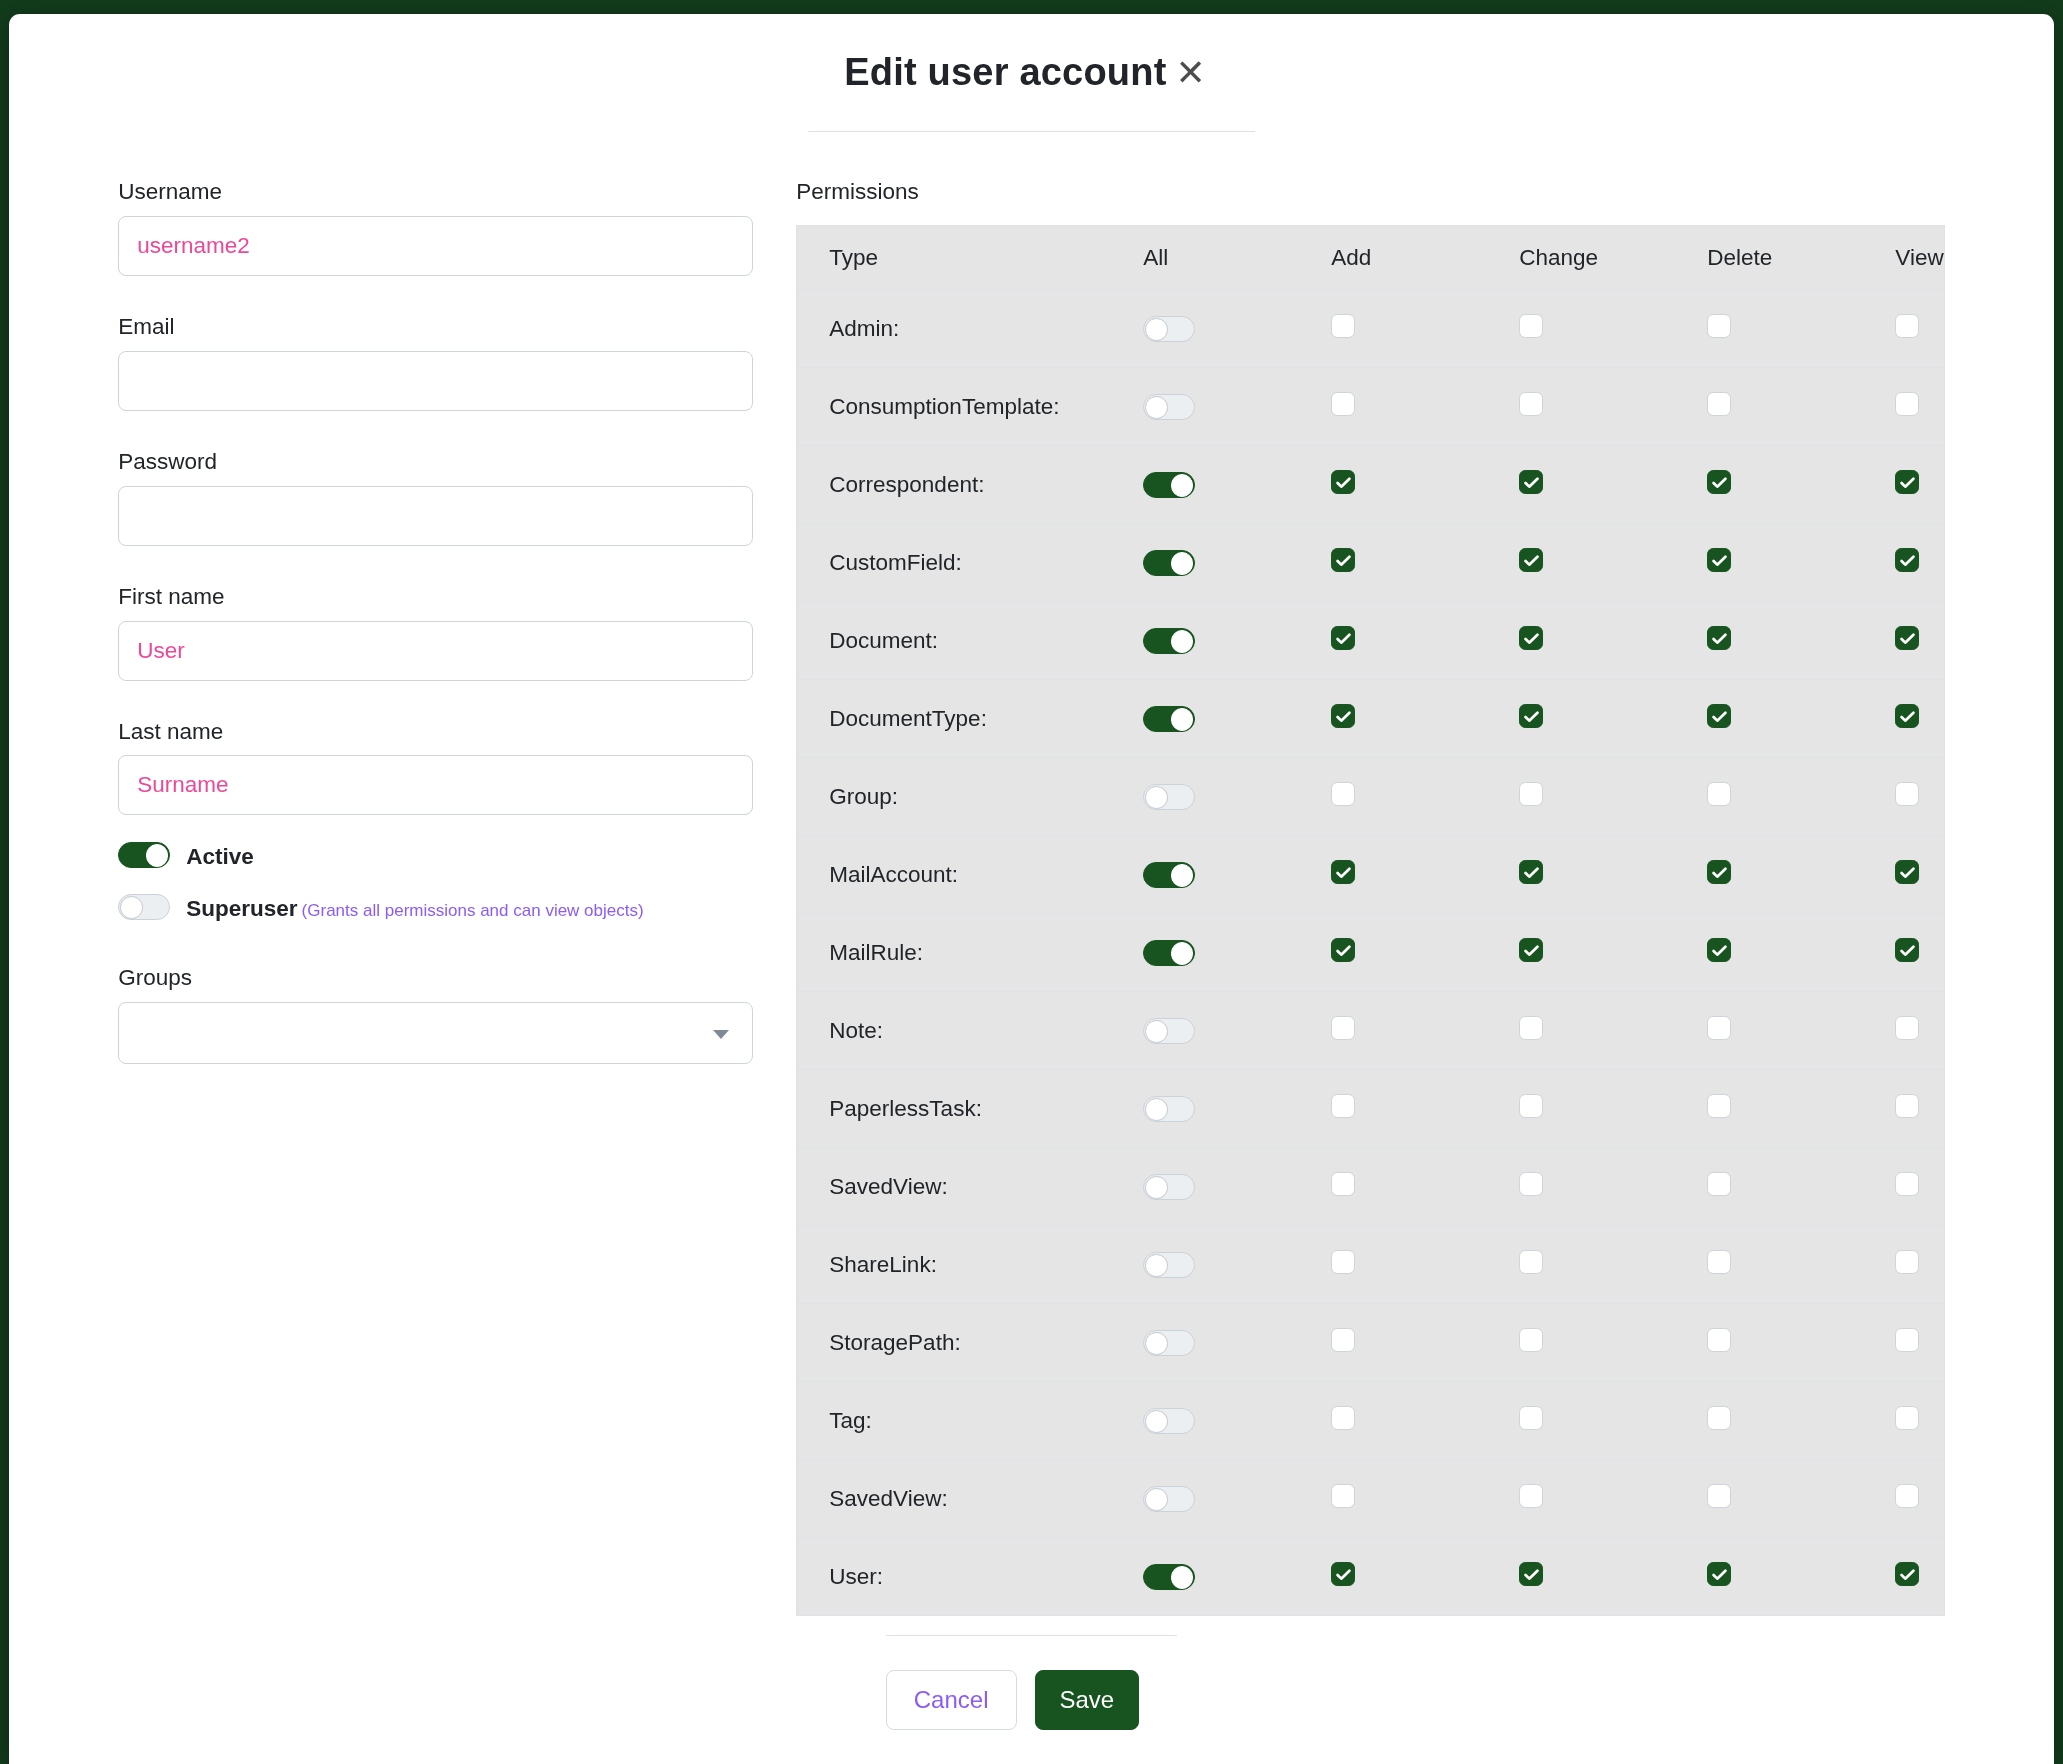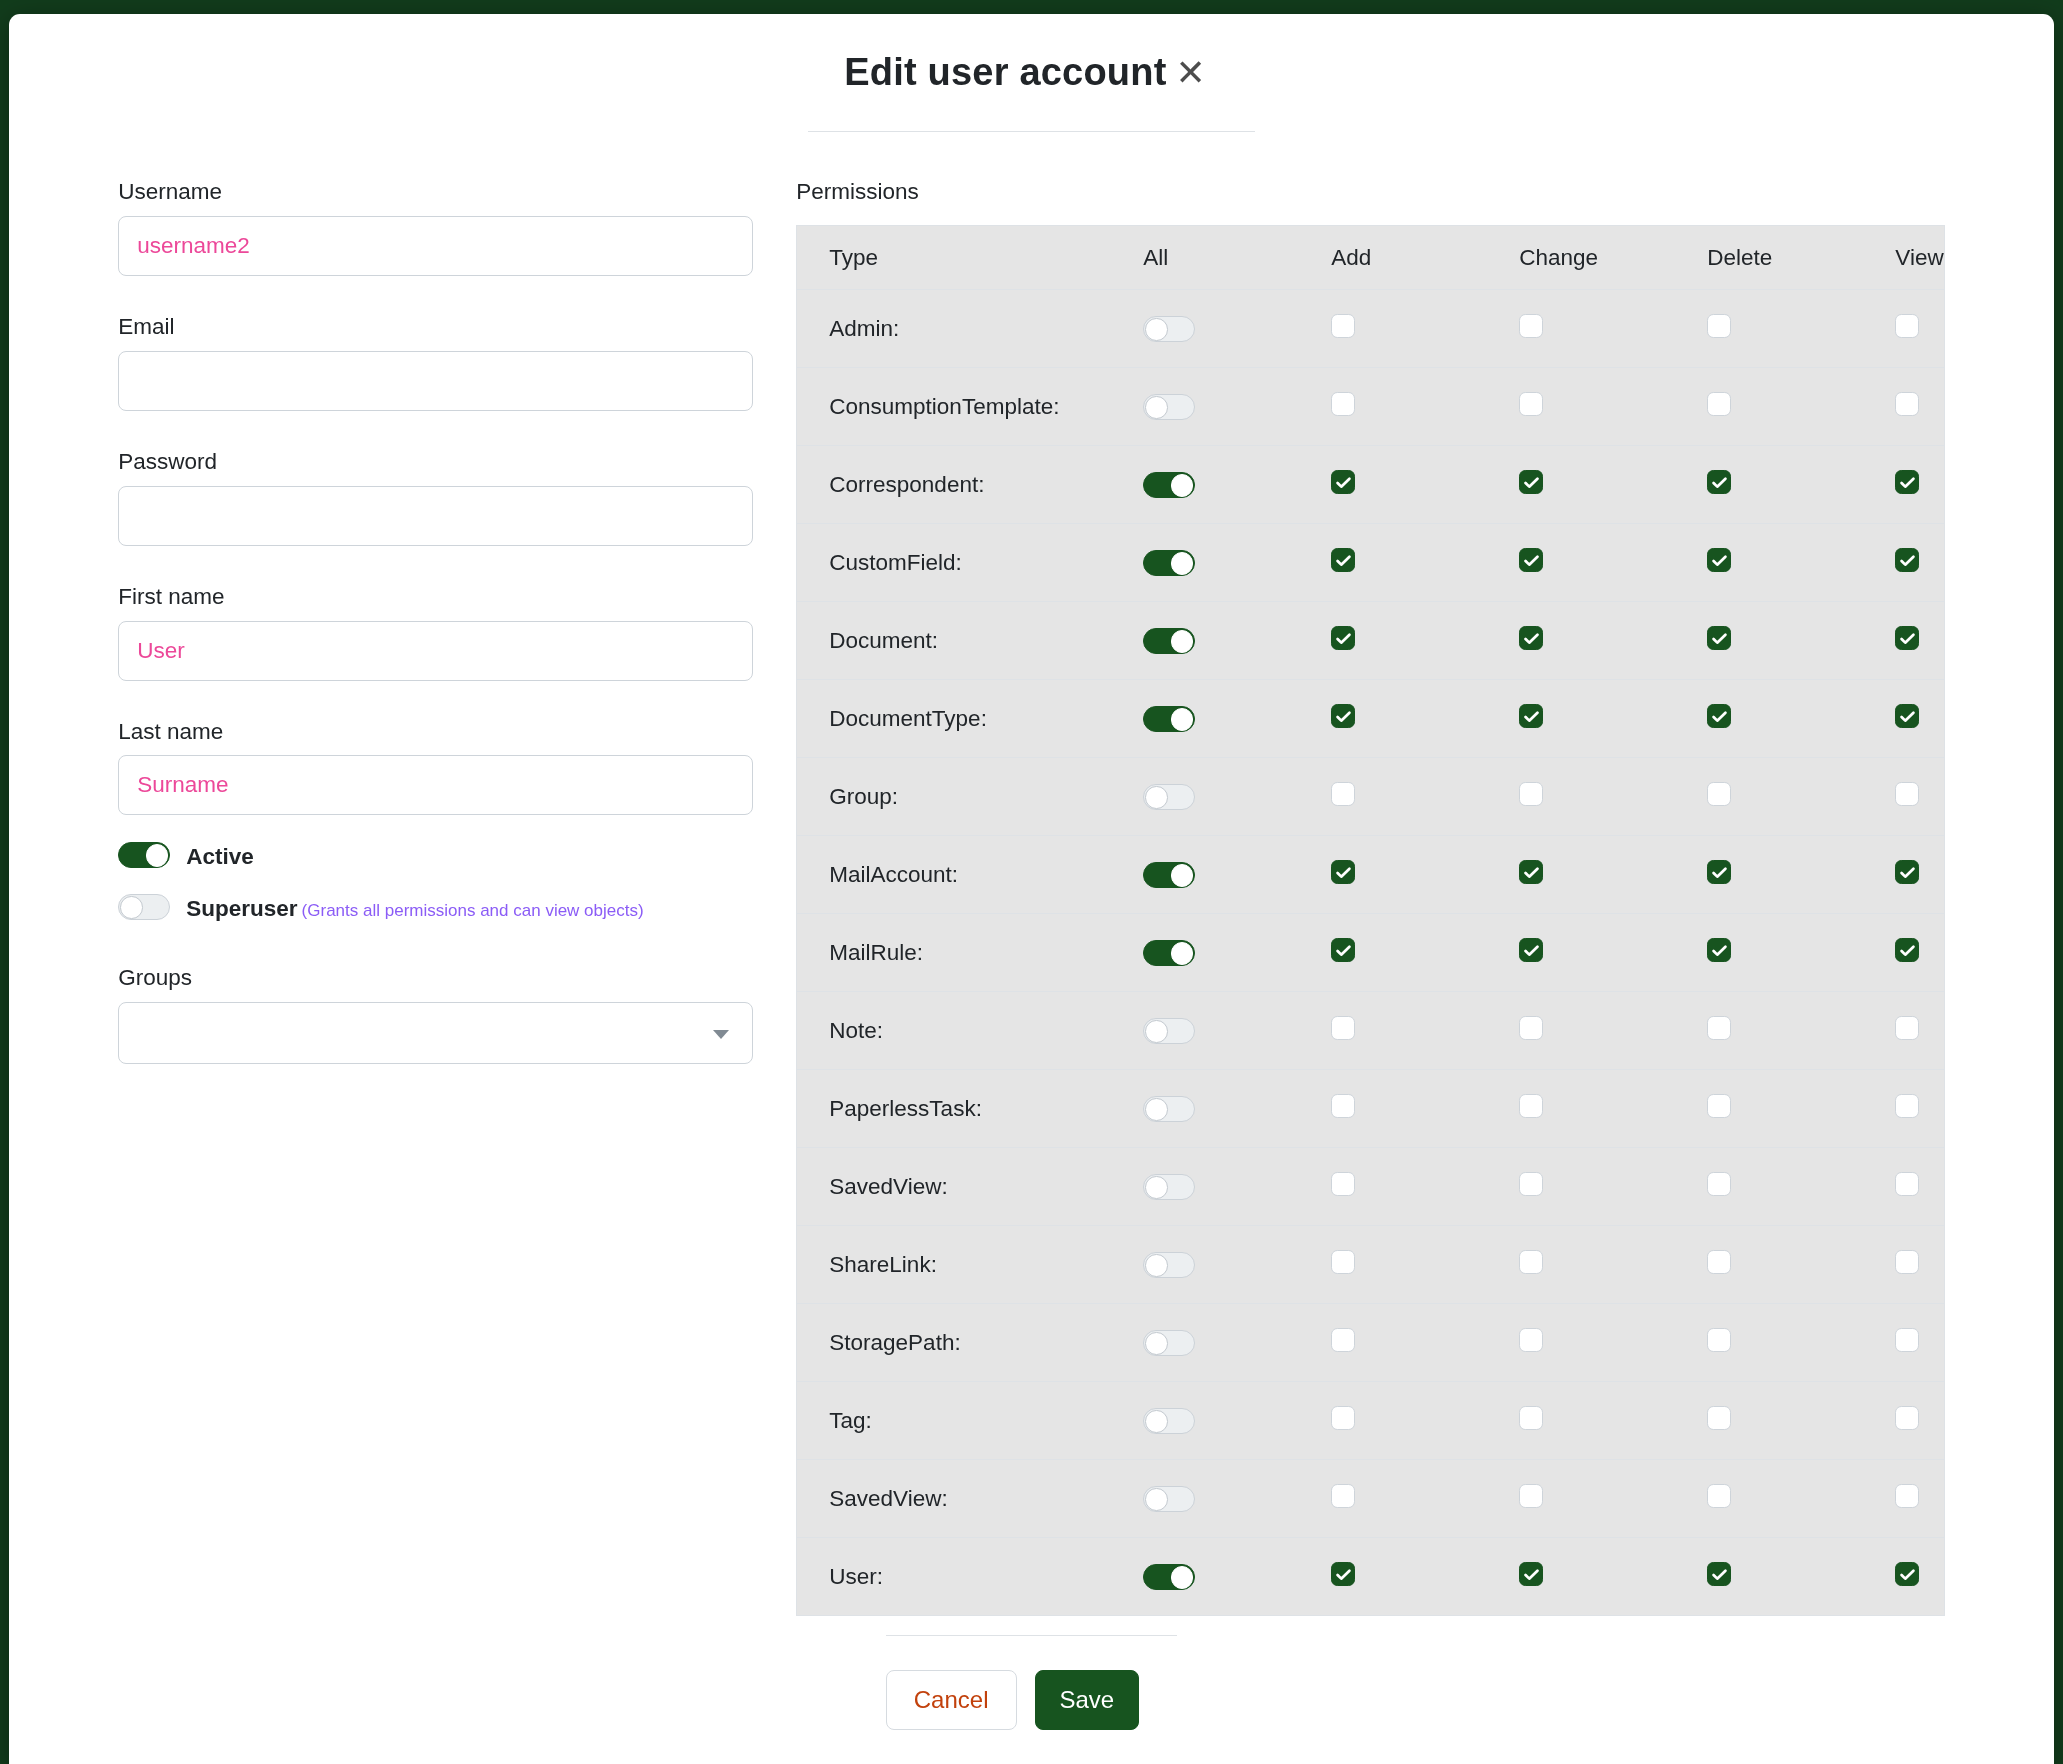"Cancel" .btn-cancel { color: #c2410c -> #8b5cf6 }
